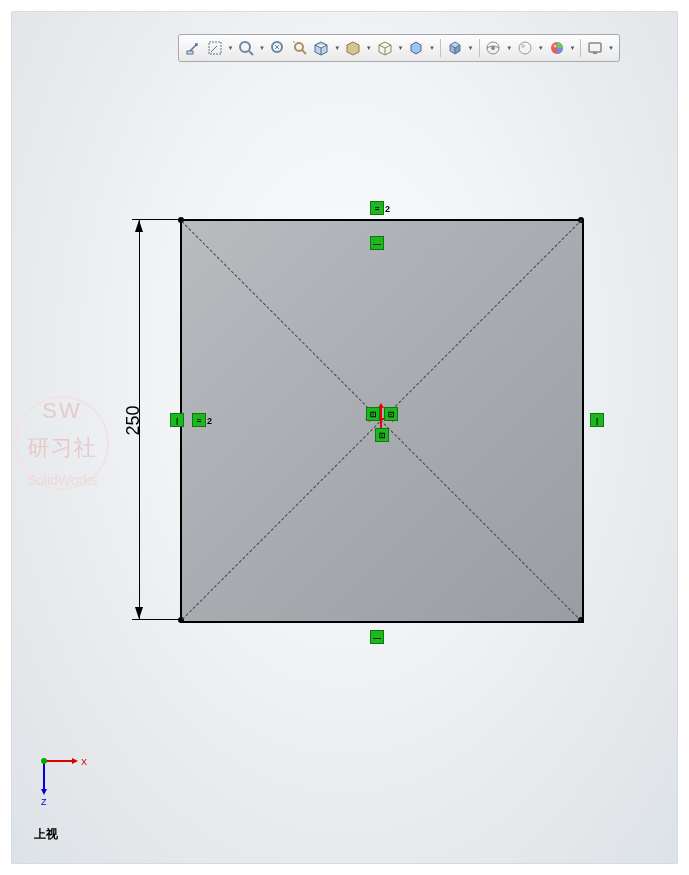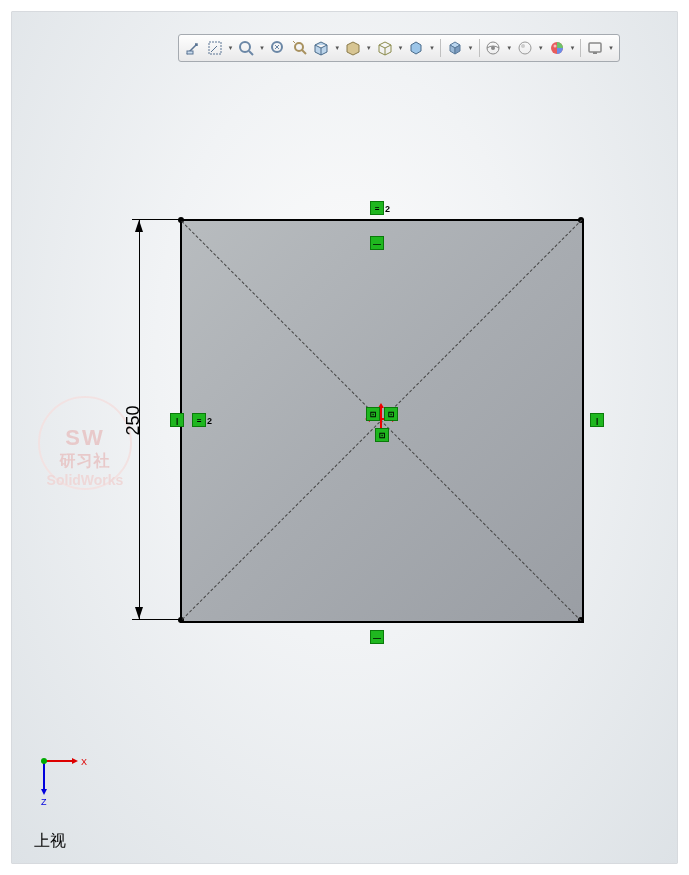"SW" .watermark { font-weight: bold -> normal; justify-content: flex-end -> space-between; left: 26px -> 3px }
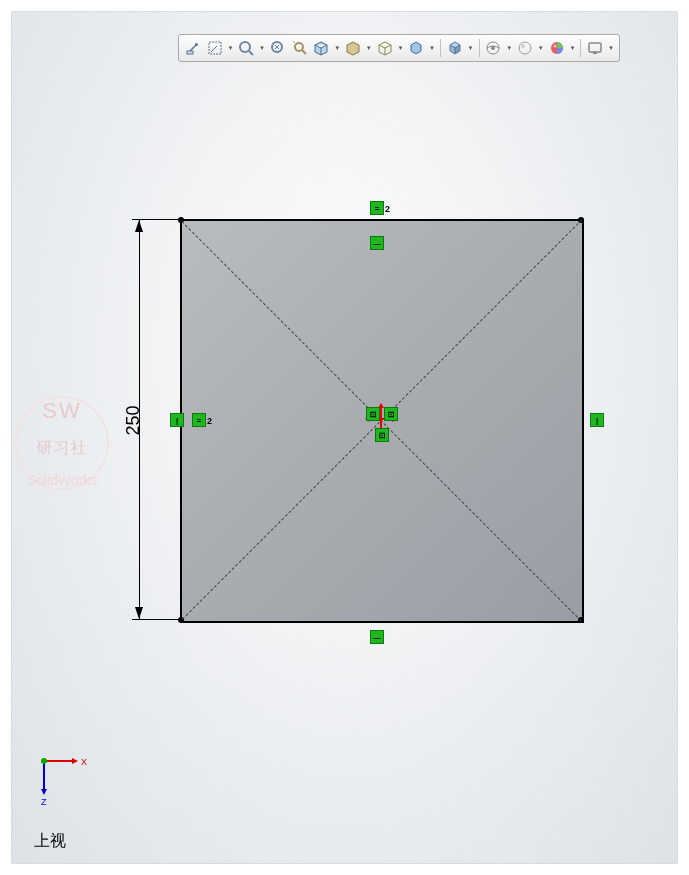"研习社" .watermark .l2 { font-size: 16px -> 22px }
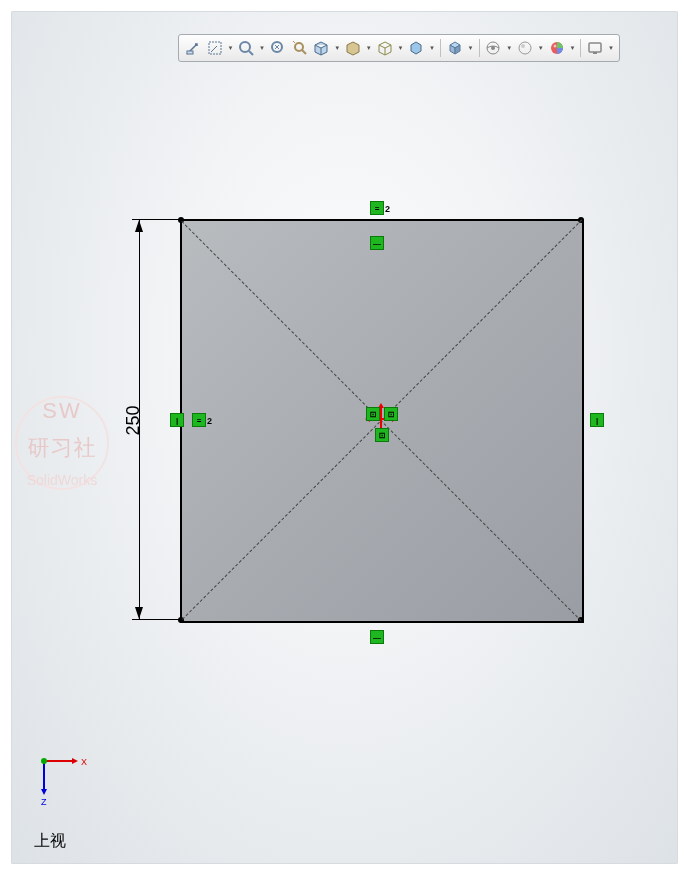"上视" .view-label { bottom: 11px -> 20px; font-size: 16px -> 12px; font-weight: normal -> bold }
